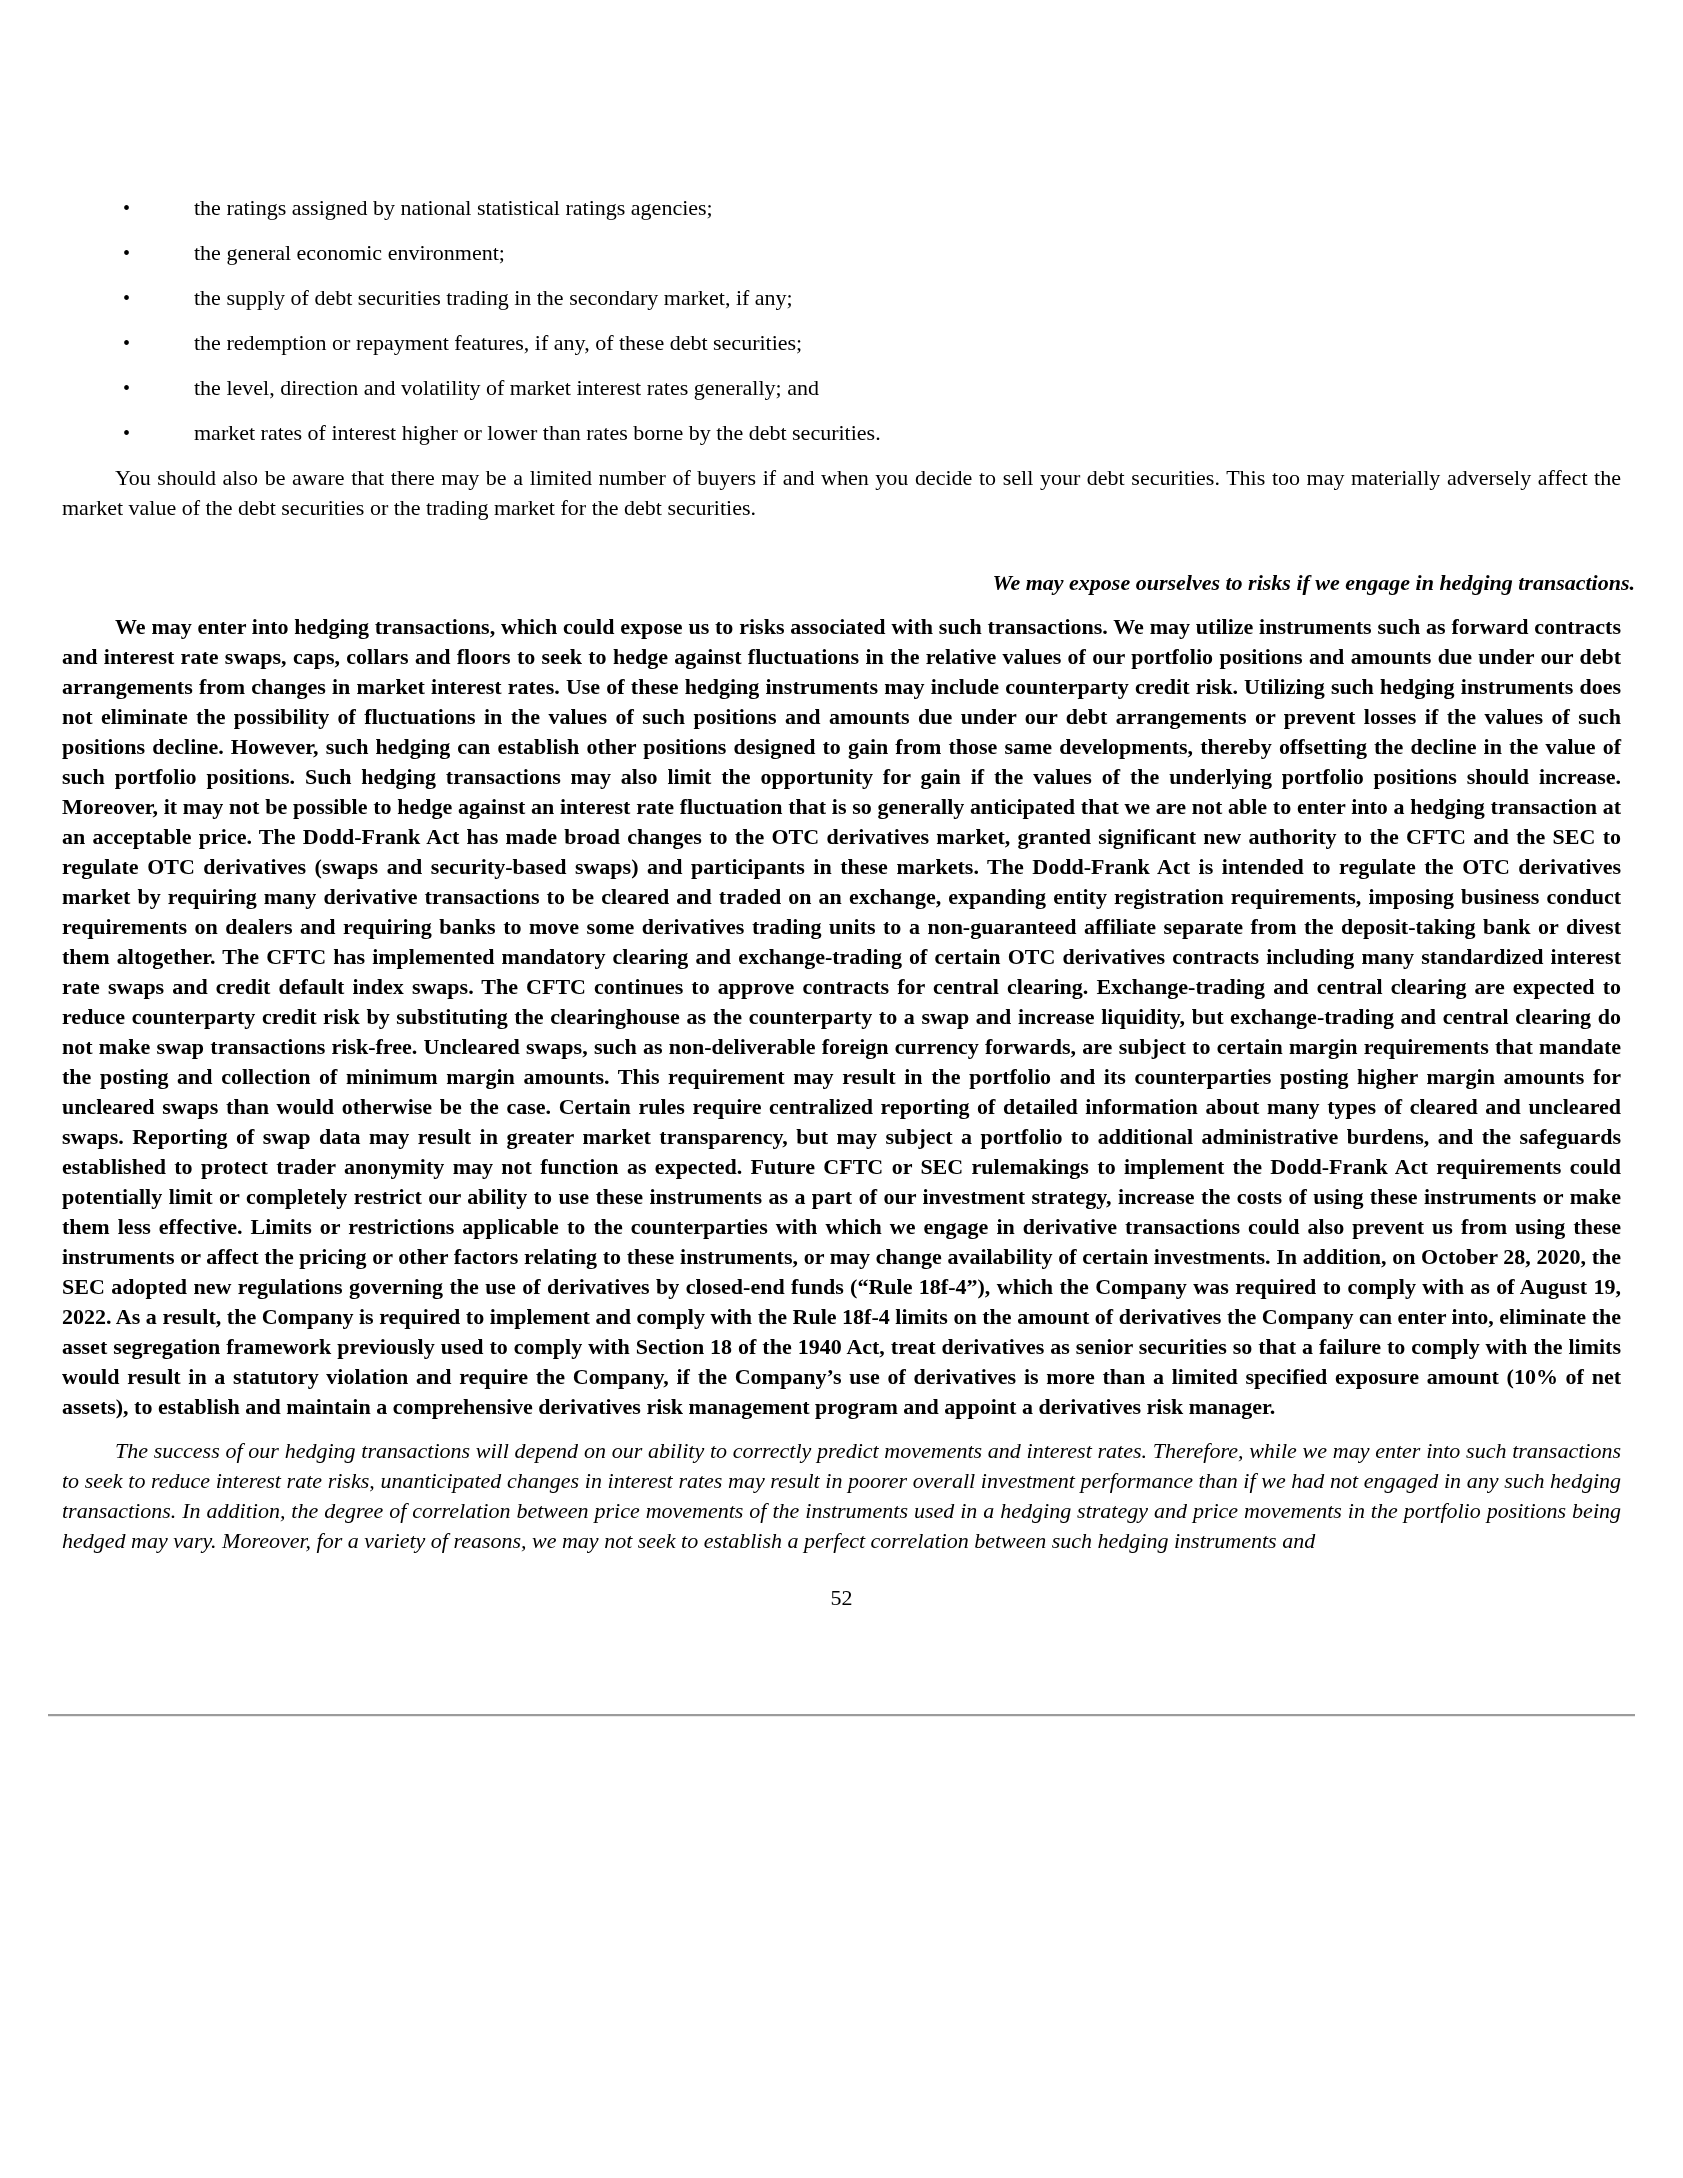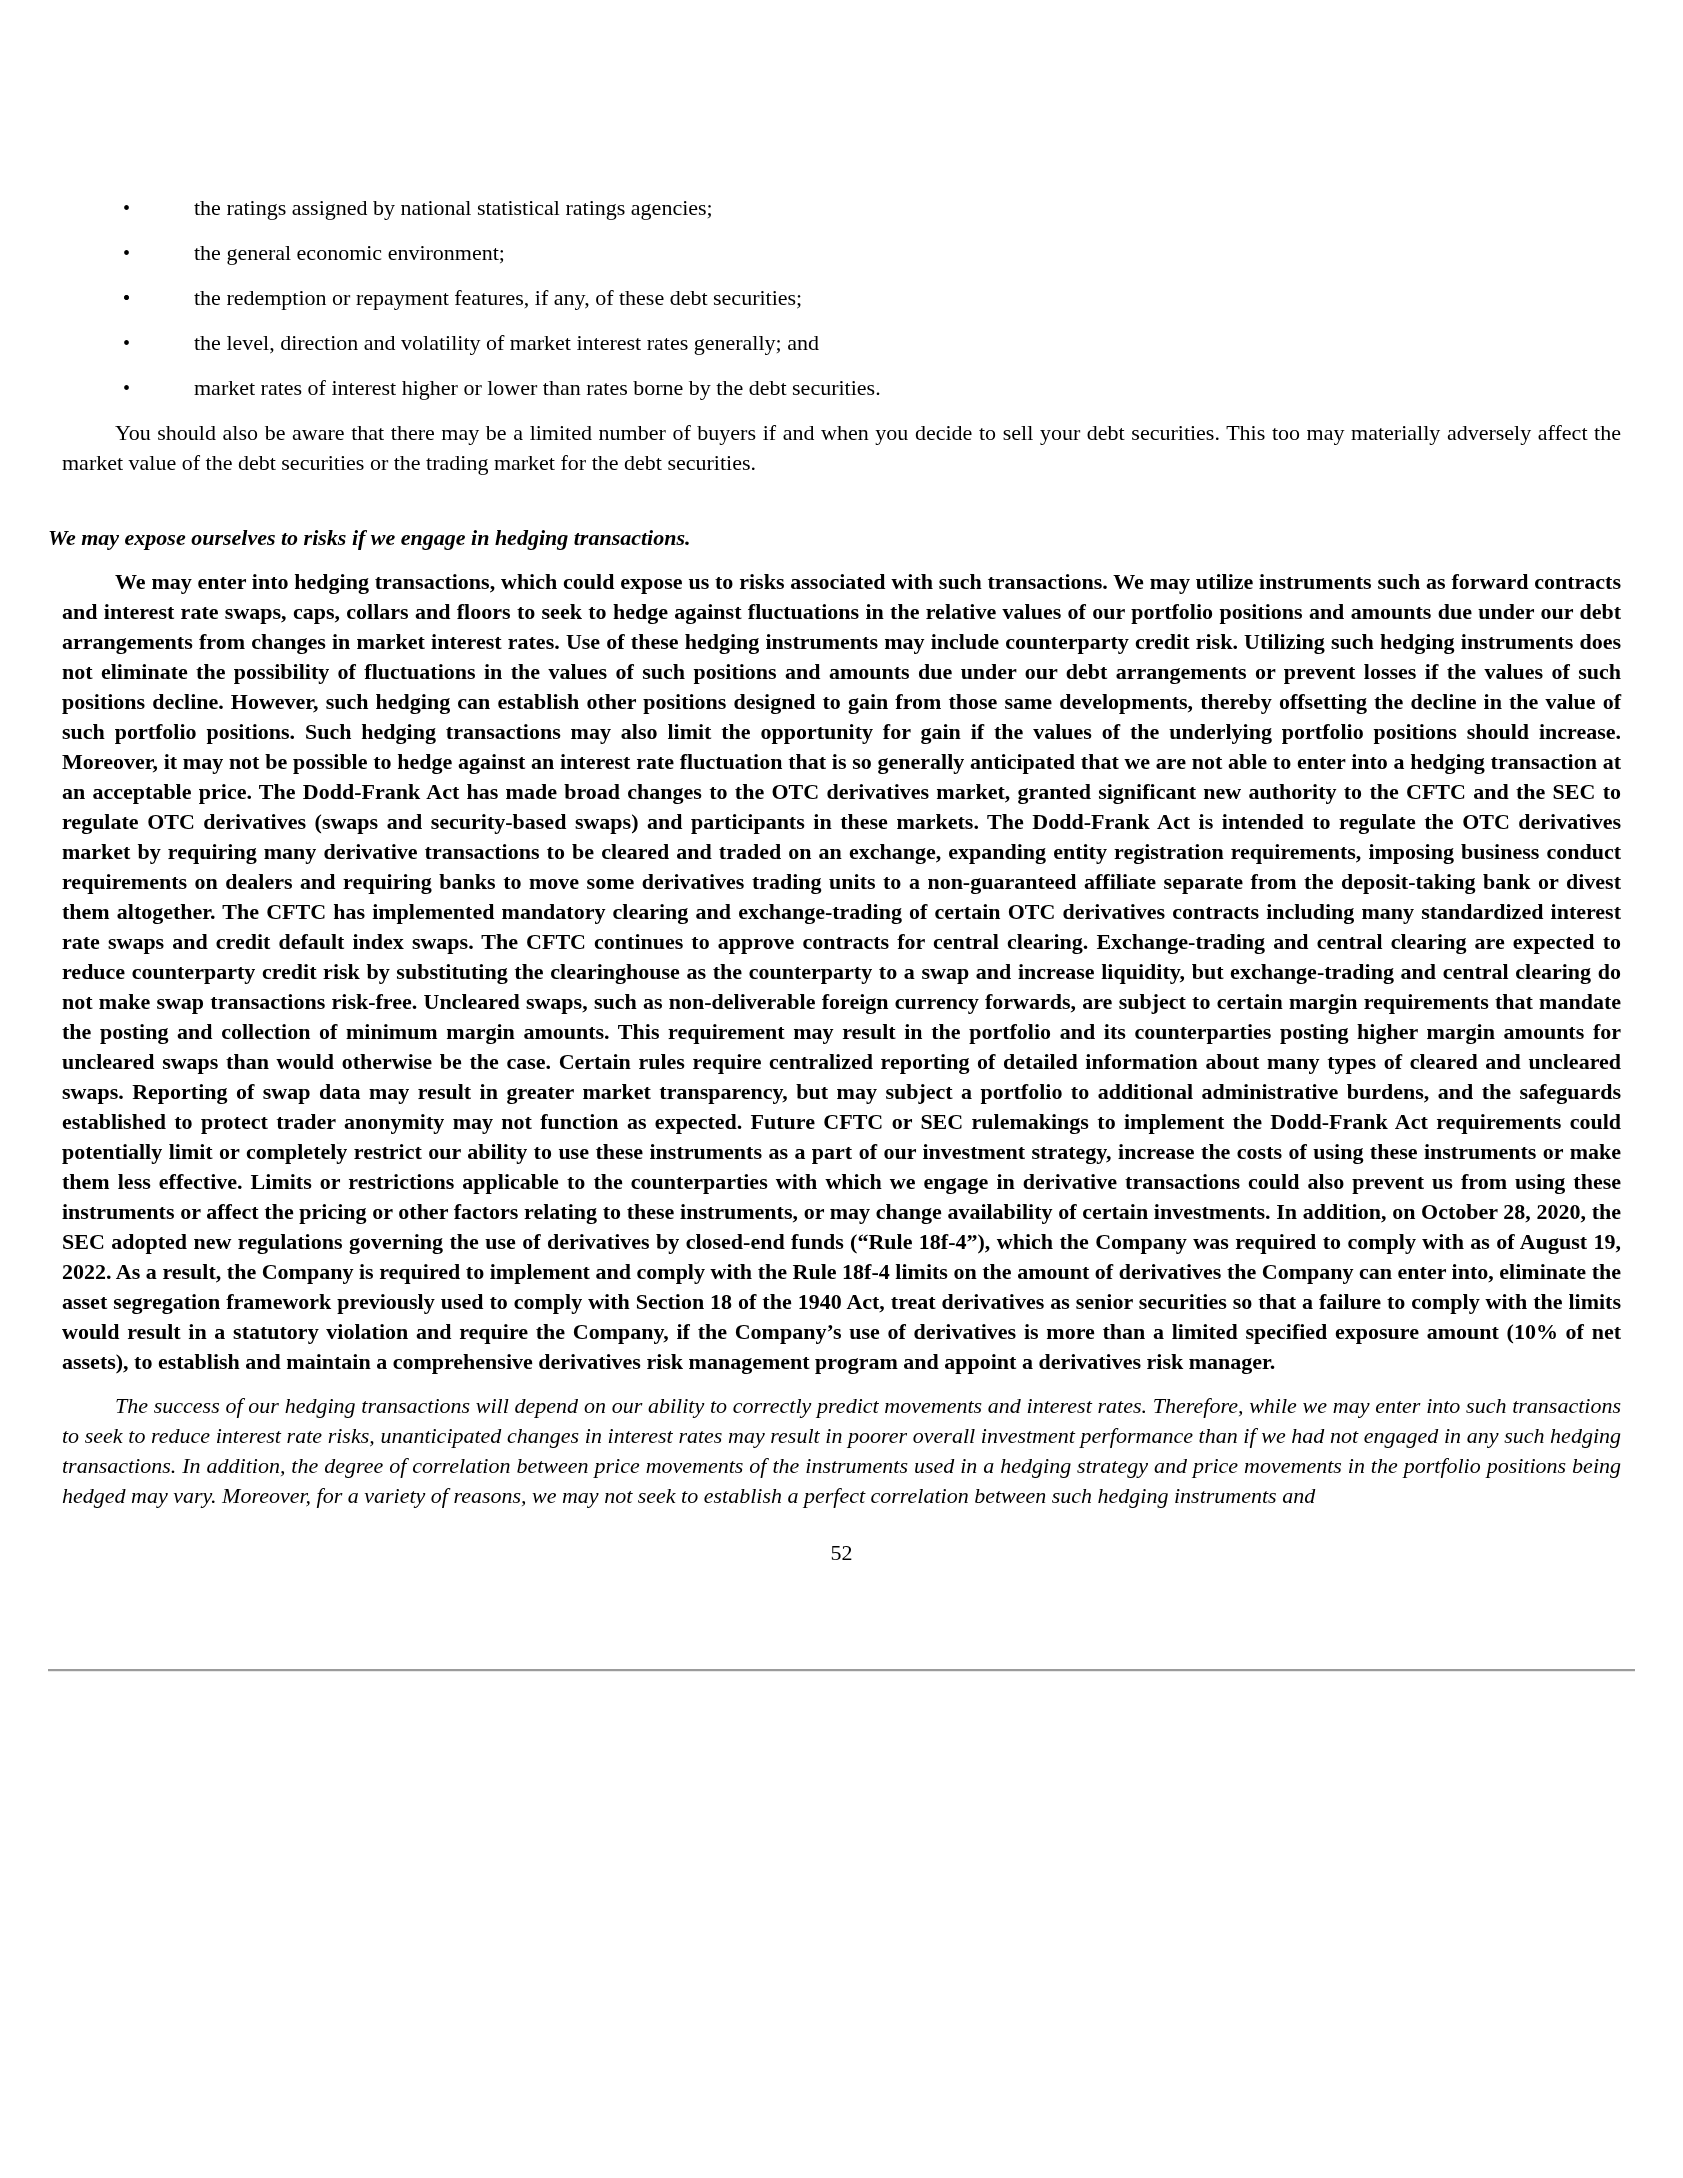"the supply of debt securities" span { html: none -> <span>the supply of debt securities trading in the secondary market, if any;</span> }
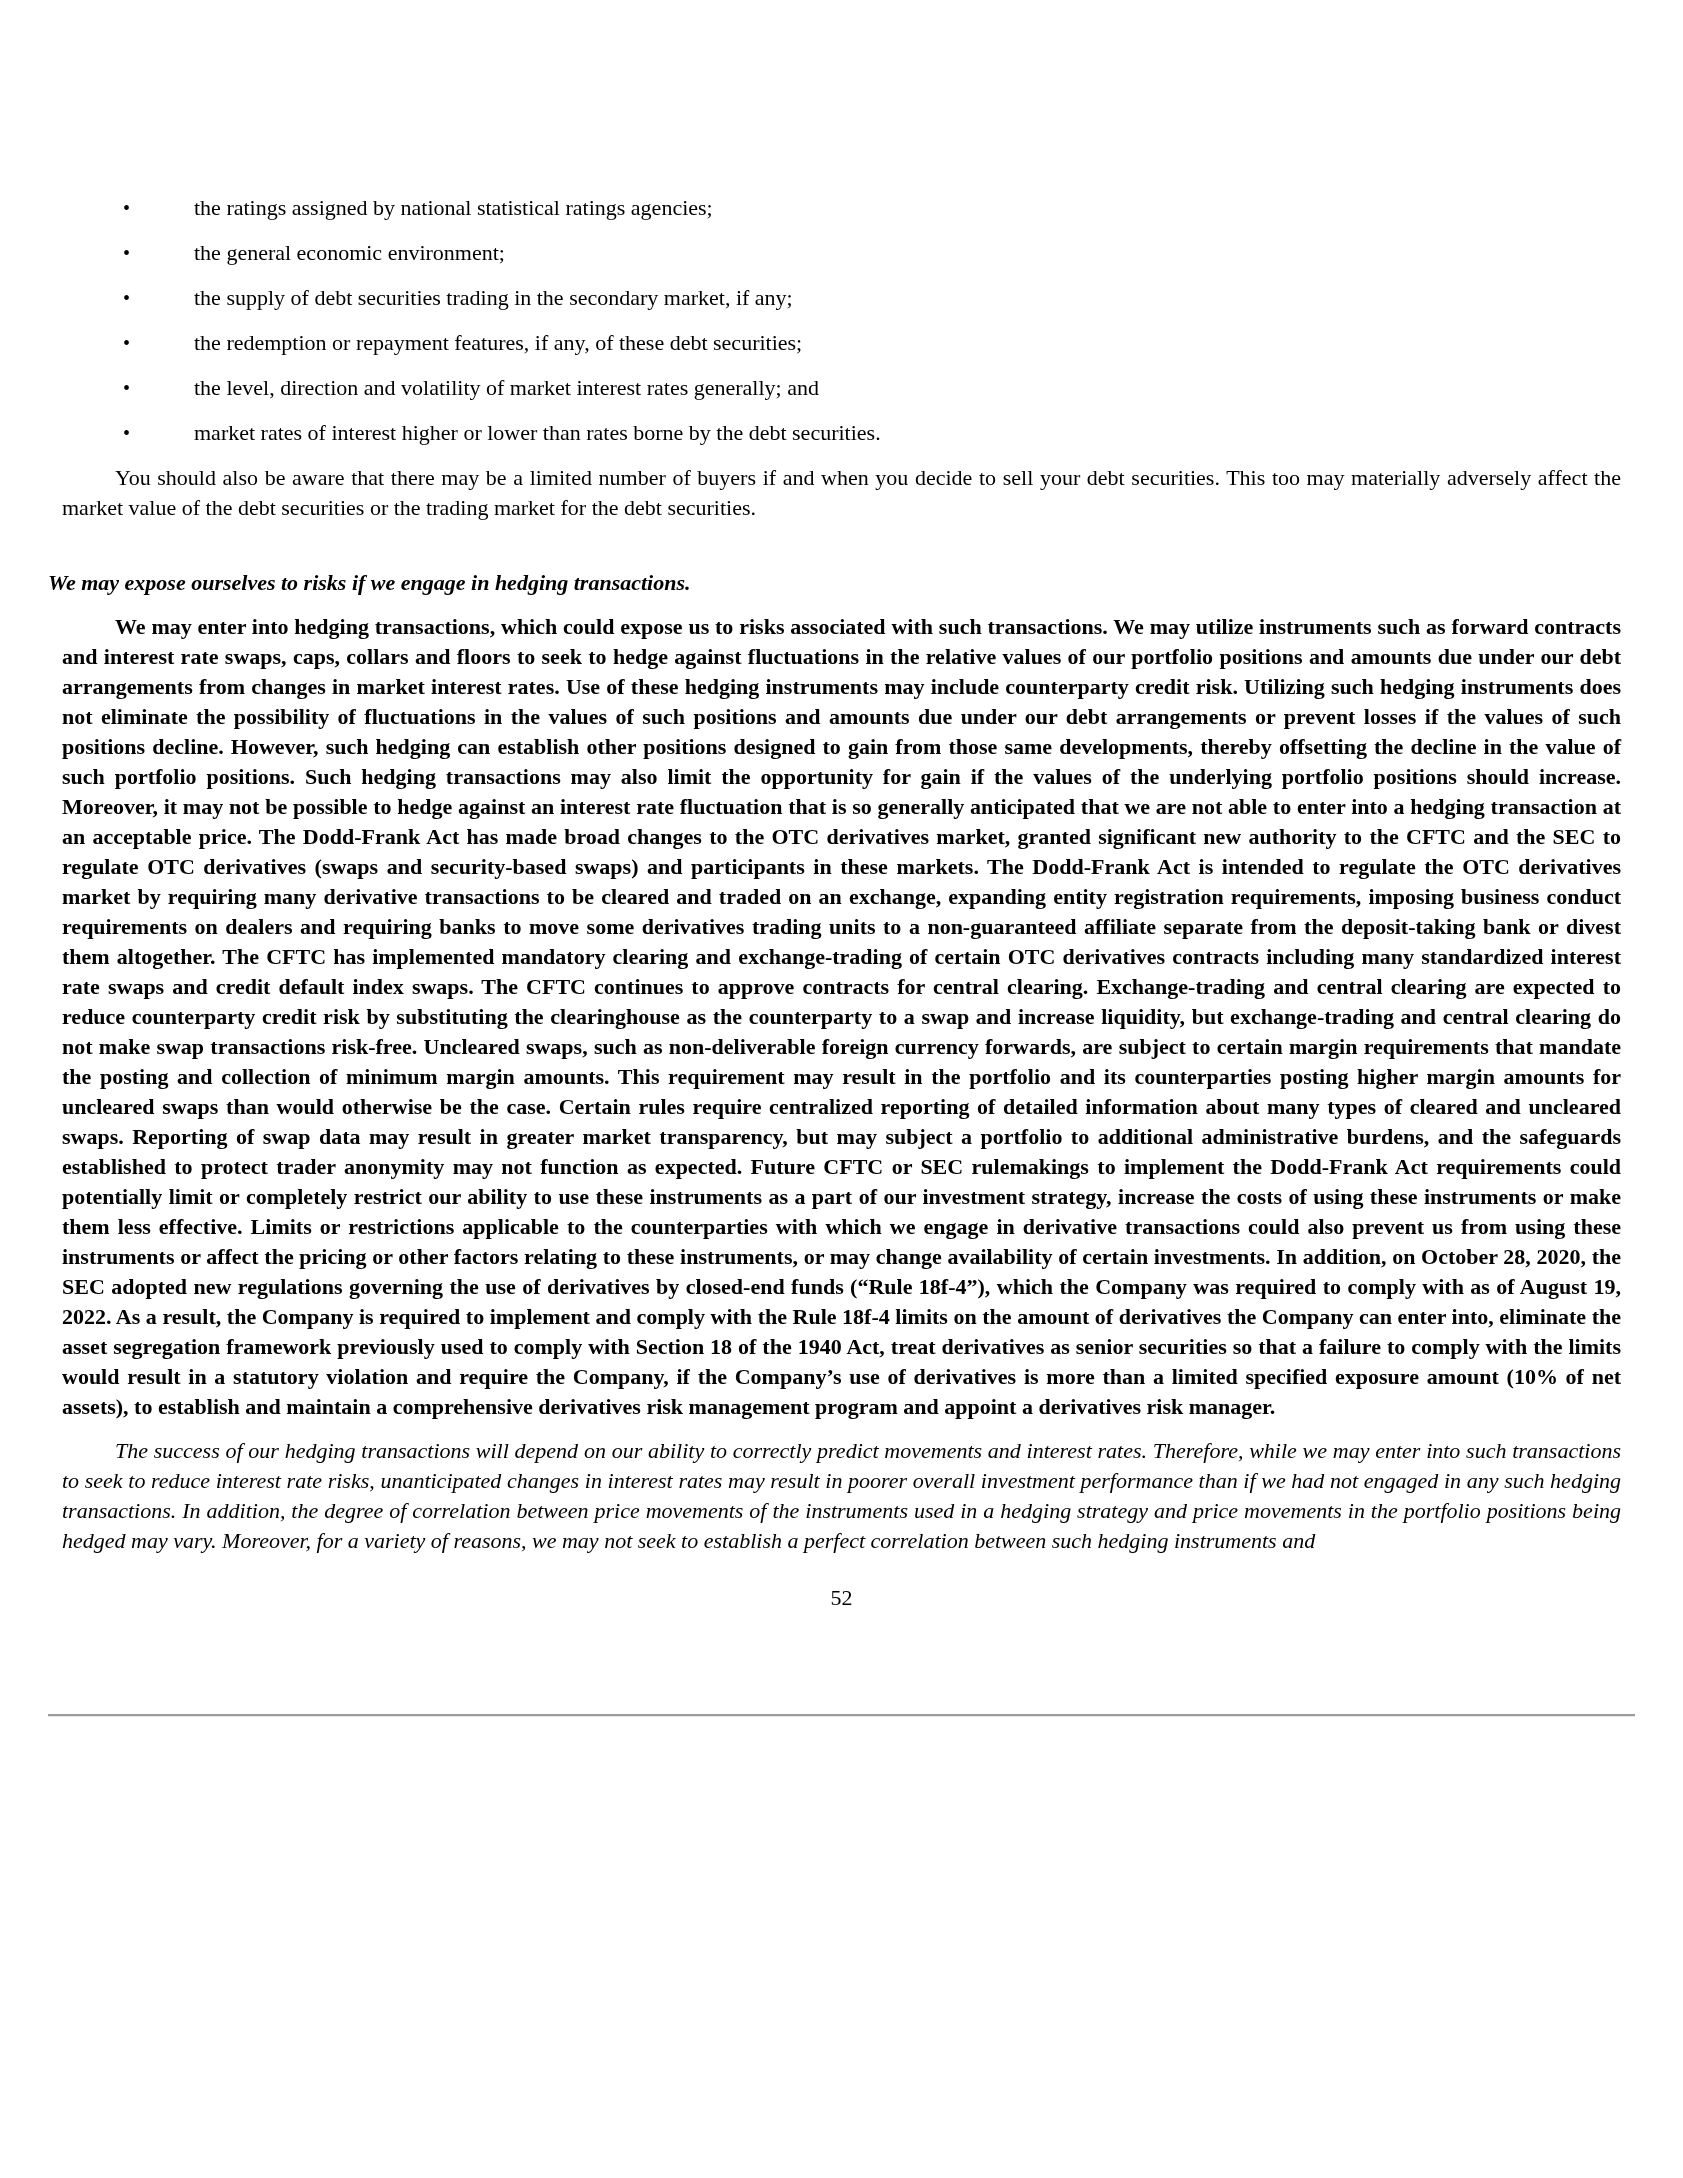"We may expose ourselves to" .section-heading { text-align: left -> right }
